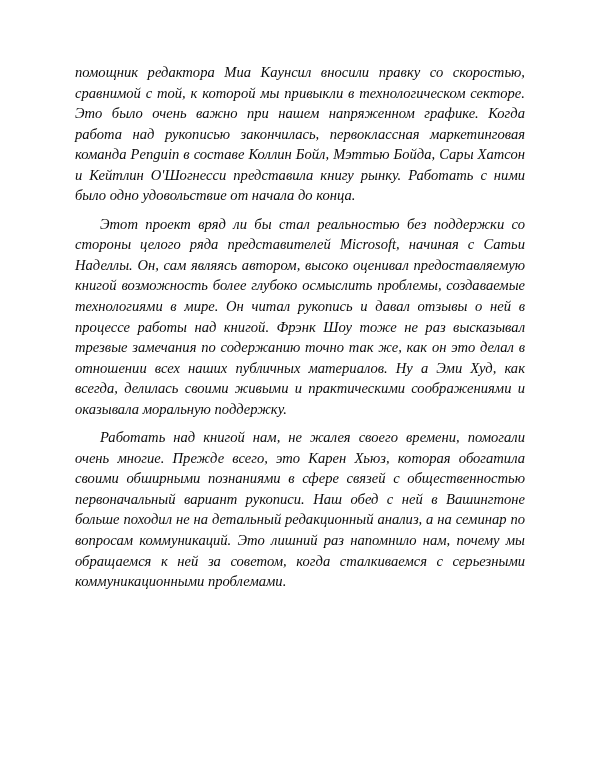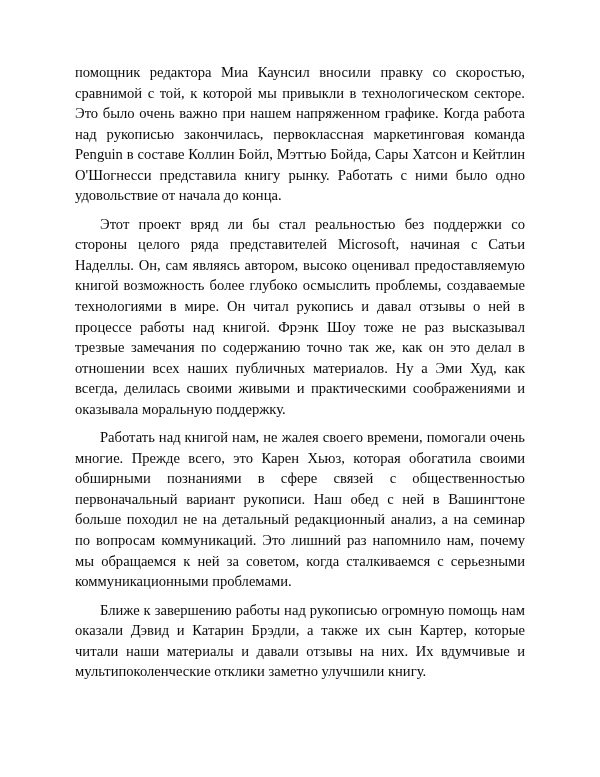"помощник редактора Миа Каунсил вносили" .text-block { font-style: none -> italic }
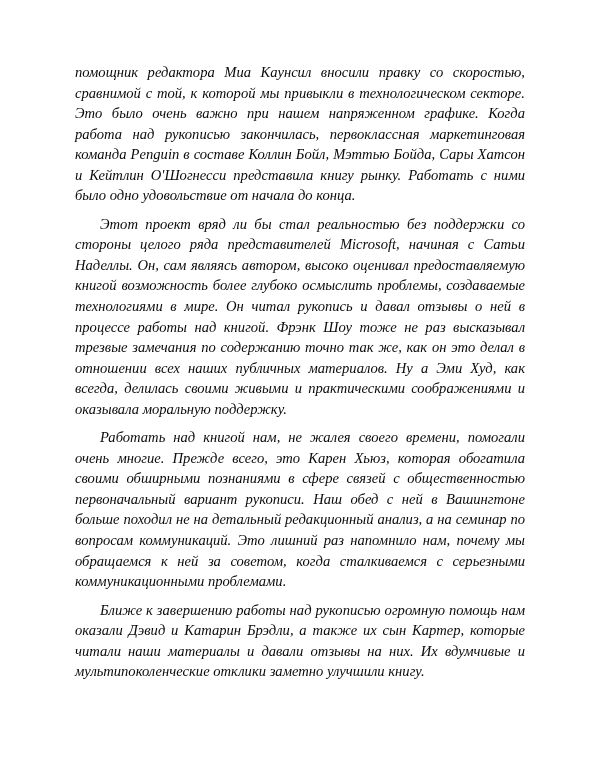"Ближе к завершению работы над" p.para { html: <p>Ближе к завершению работы над рукописью огромную помощь нам оказали Дэвид и Катарин Брэдли, а также их сын Картер, которые читали наши материалы и давали отзывы на них. Их вдумчивые и мультипоколенческие отклики заметно улучшили книгу.</p> -> none }
